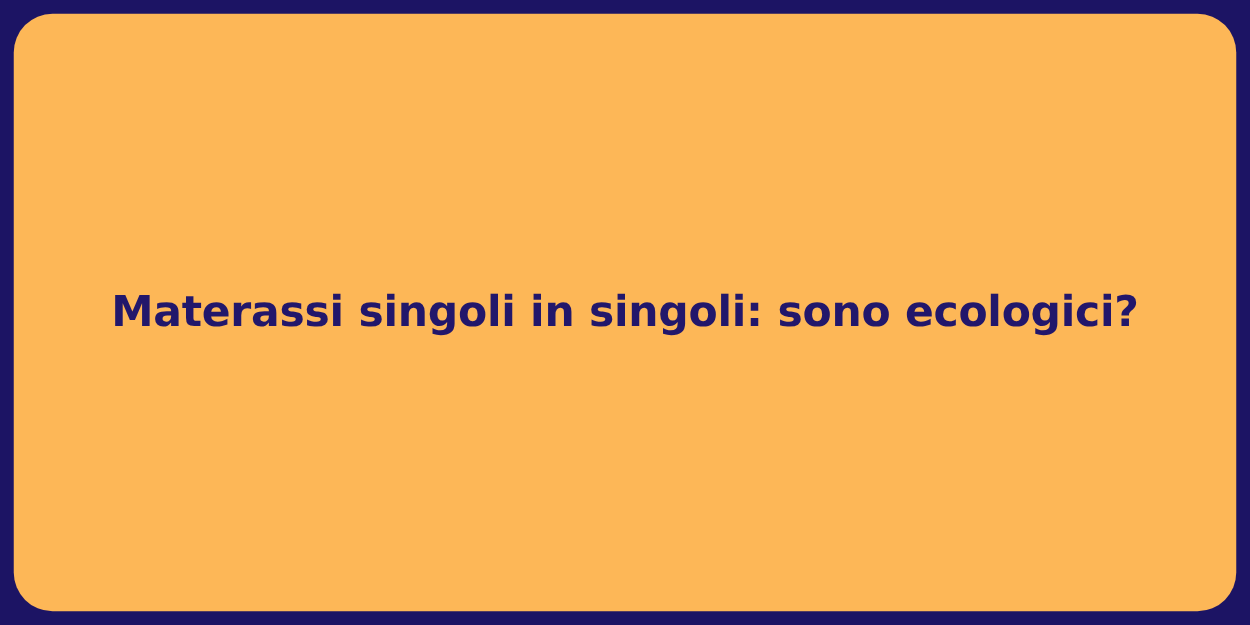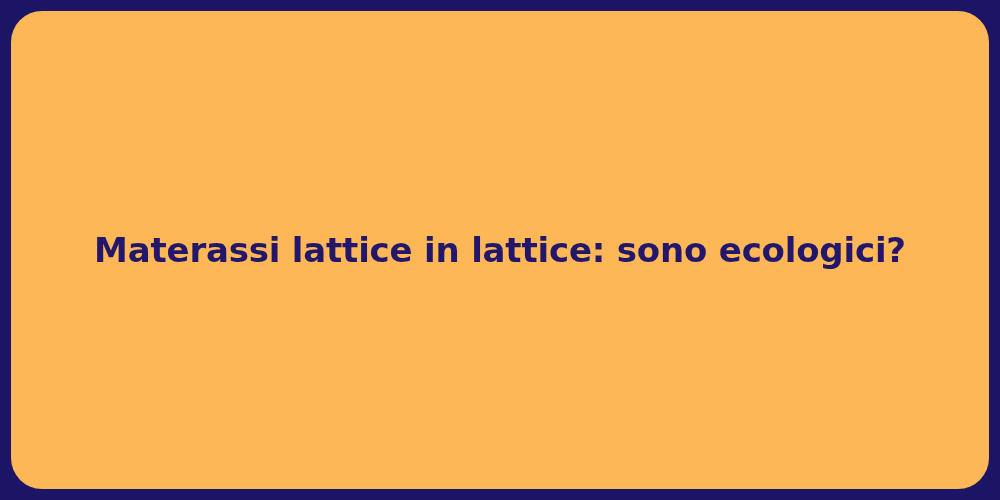"Materassi lattice in lattice: sono" h1.headline { text: lattice in lattice -> singoli in singoli }
